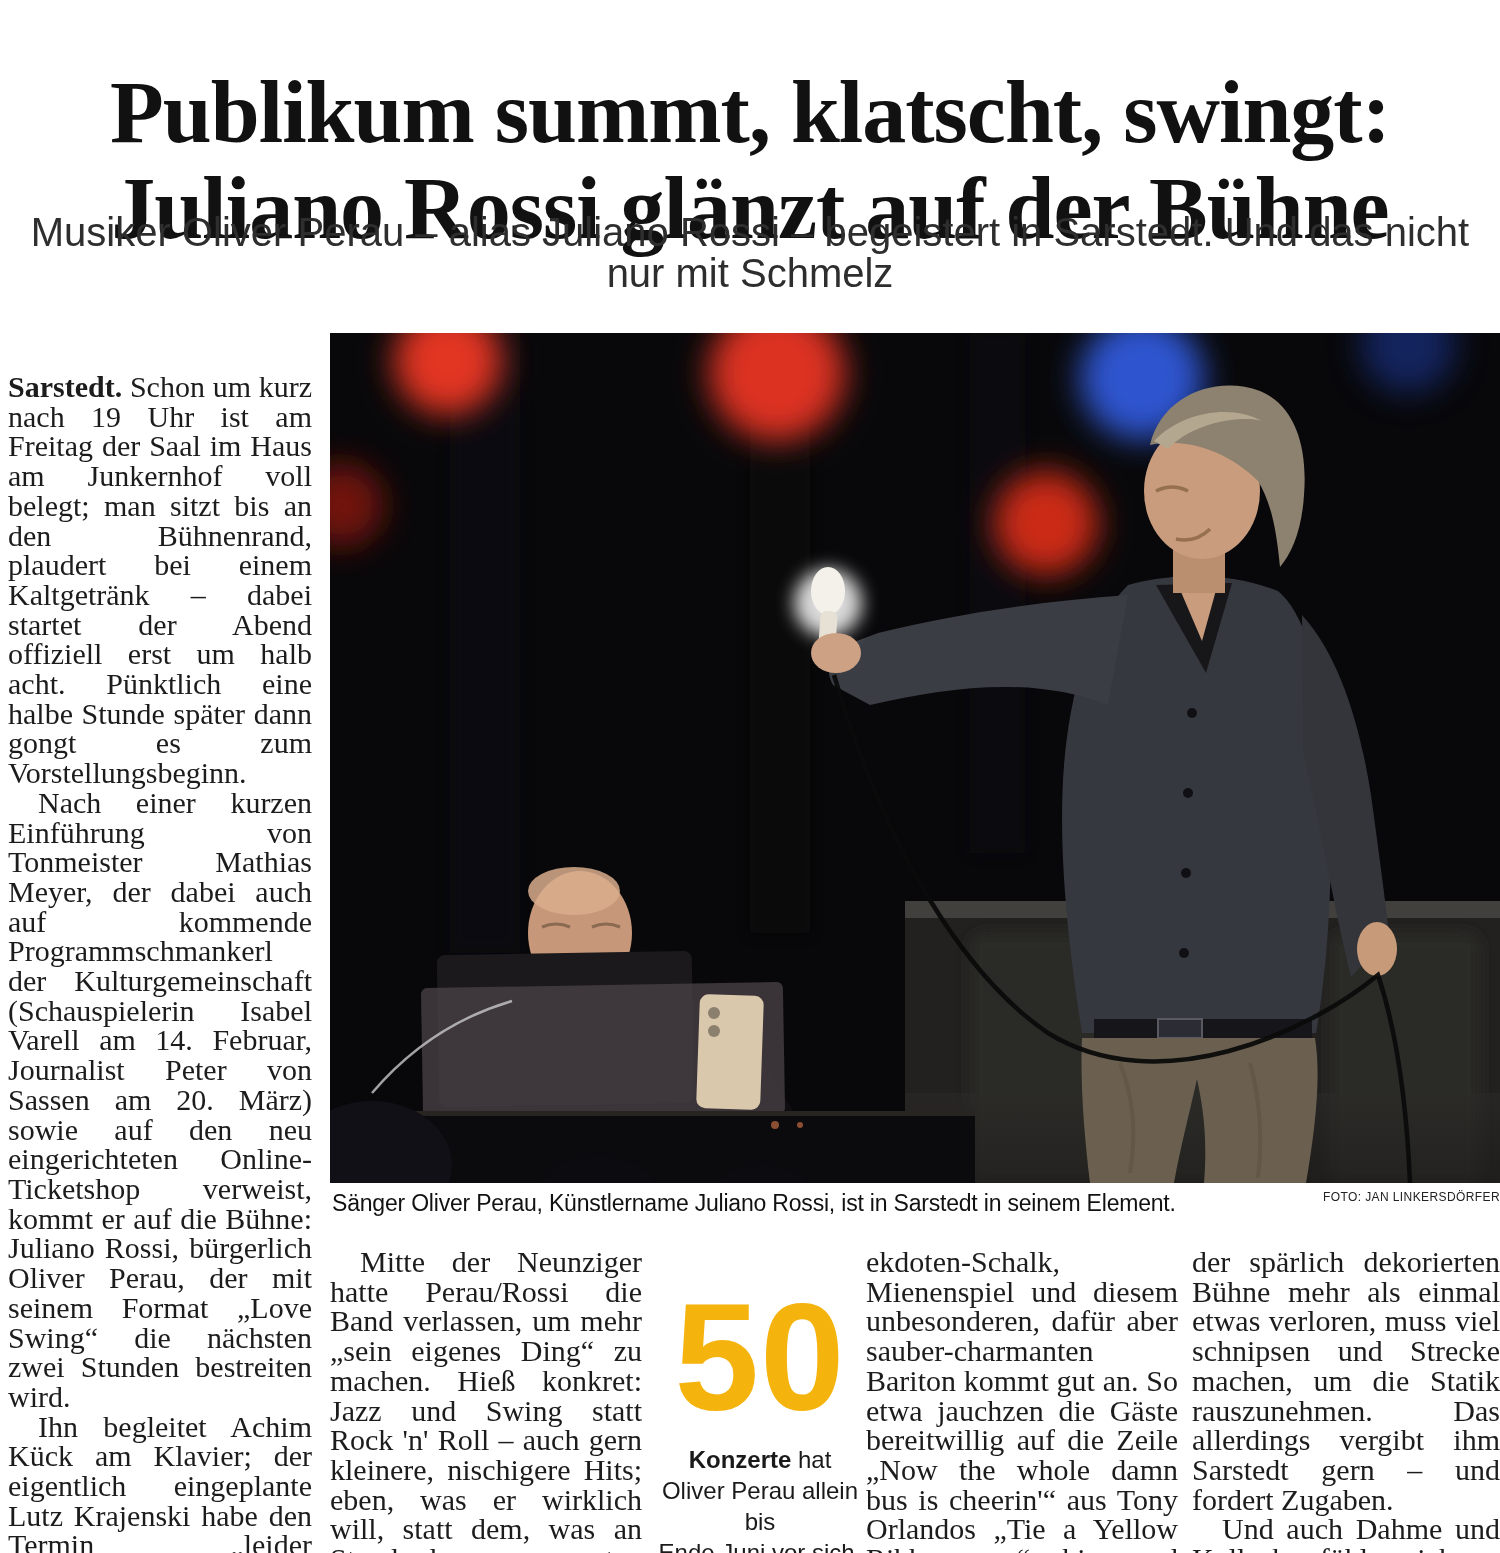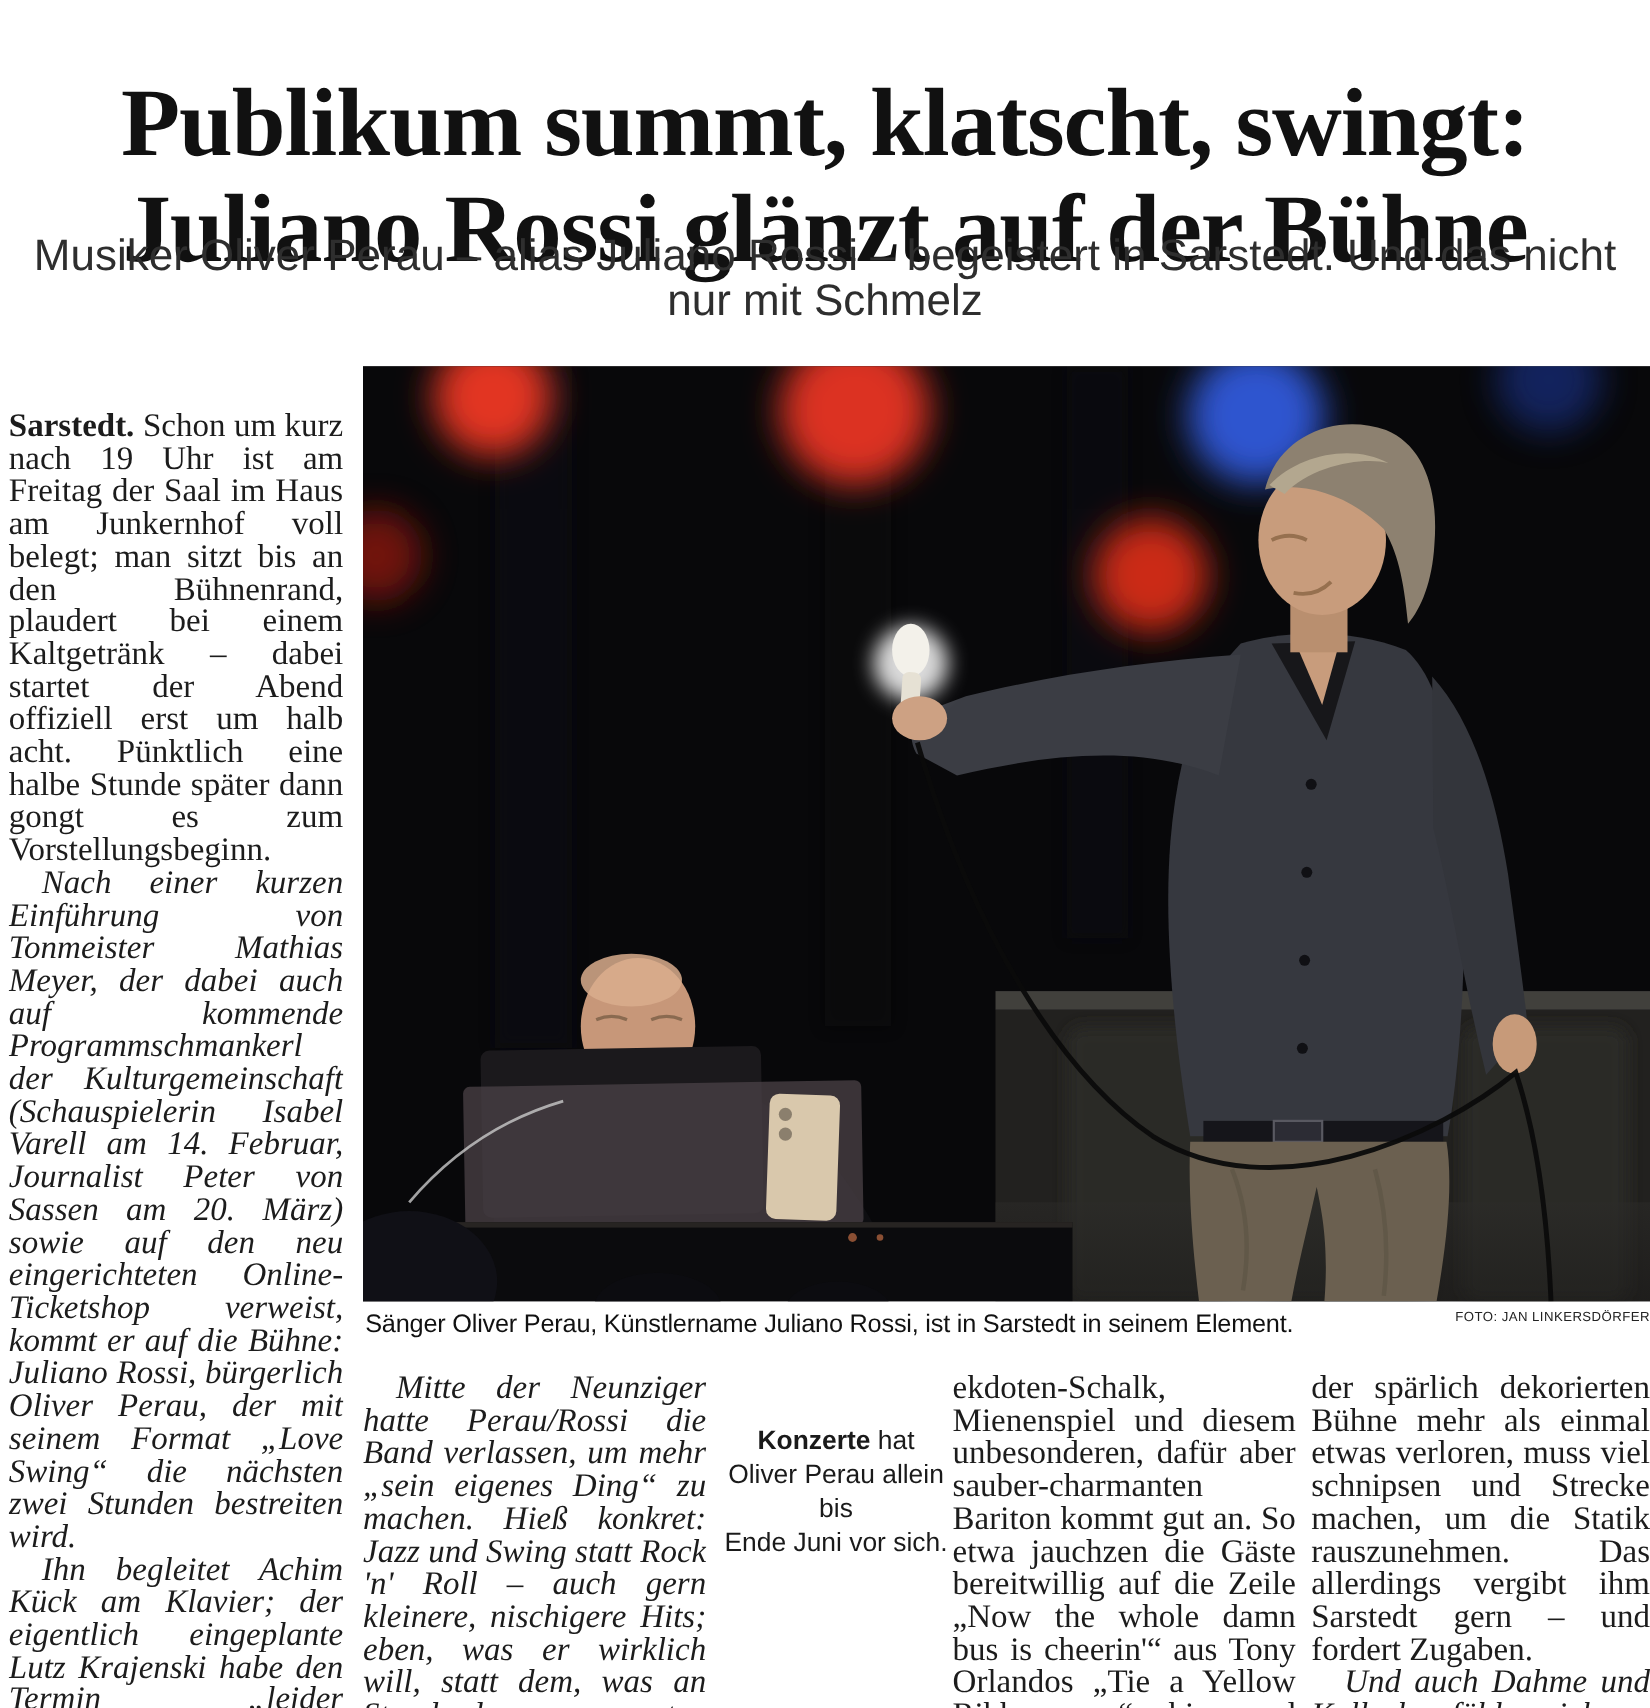"Nach einer kurzen Einführung von" .bodycol p.ind { font-style: italic -> none }
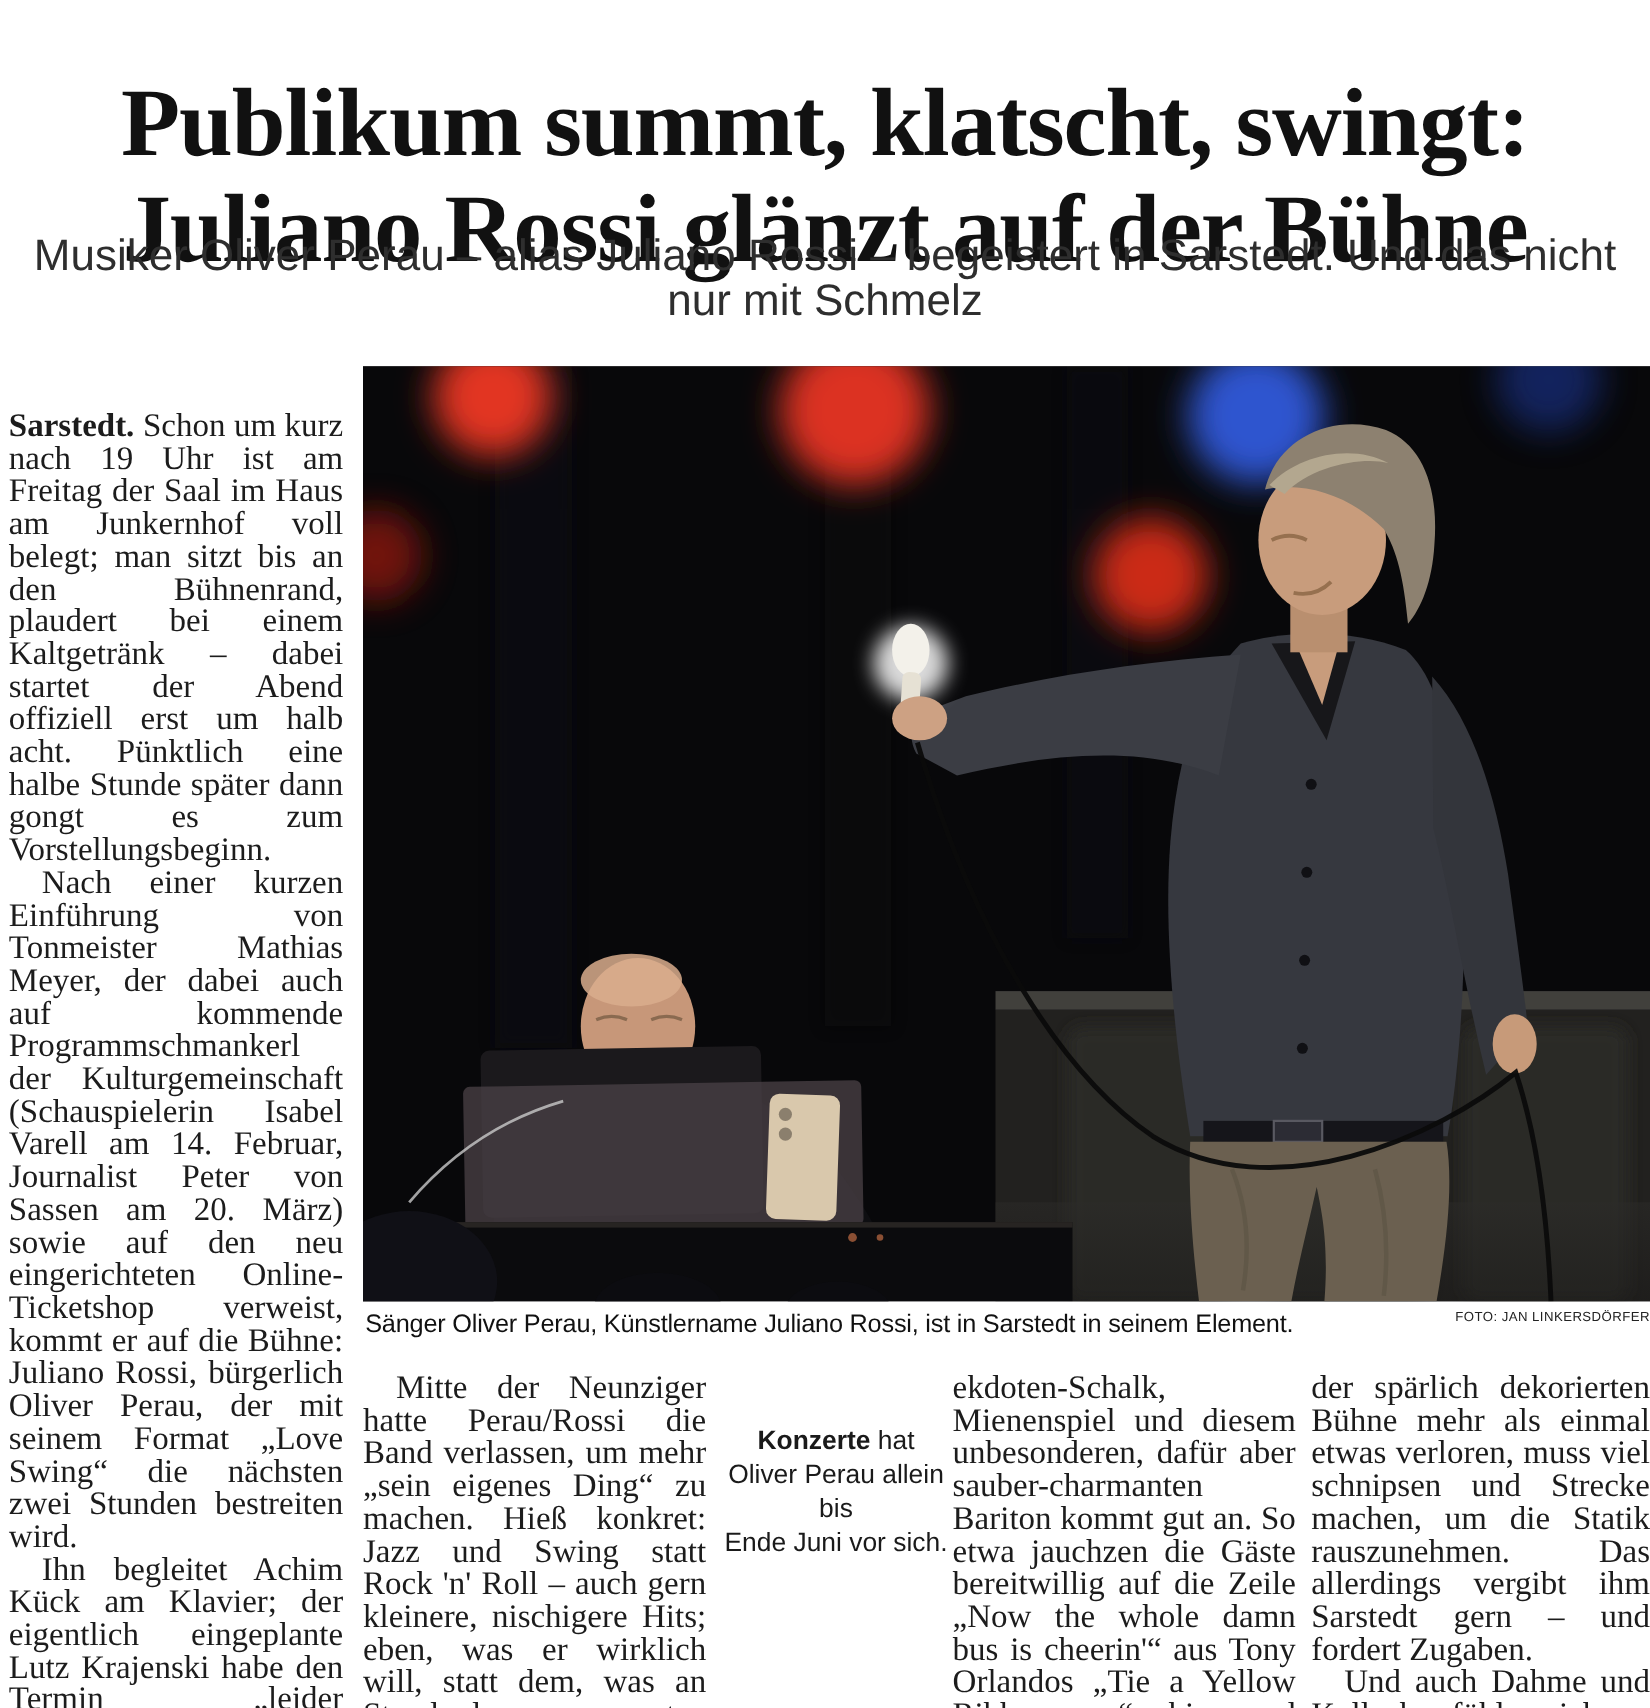"50" div.stat-number { html: none -> <div>50</div> }
